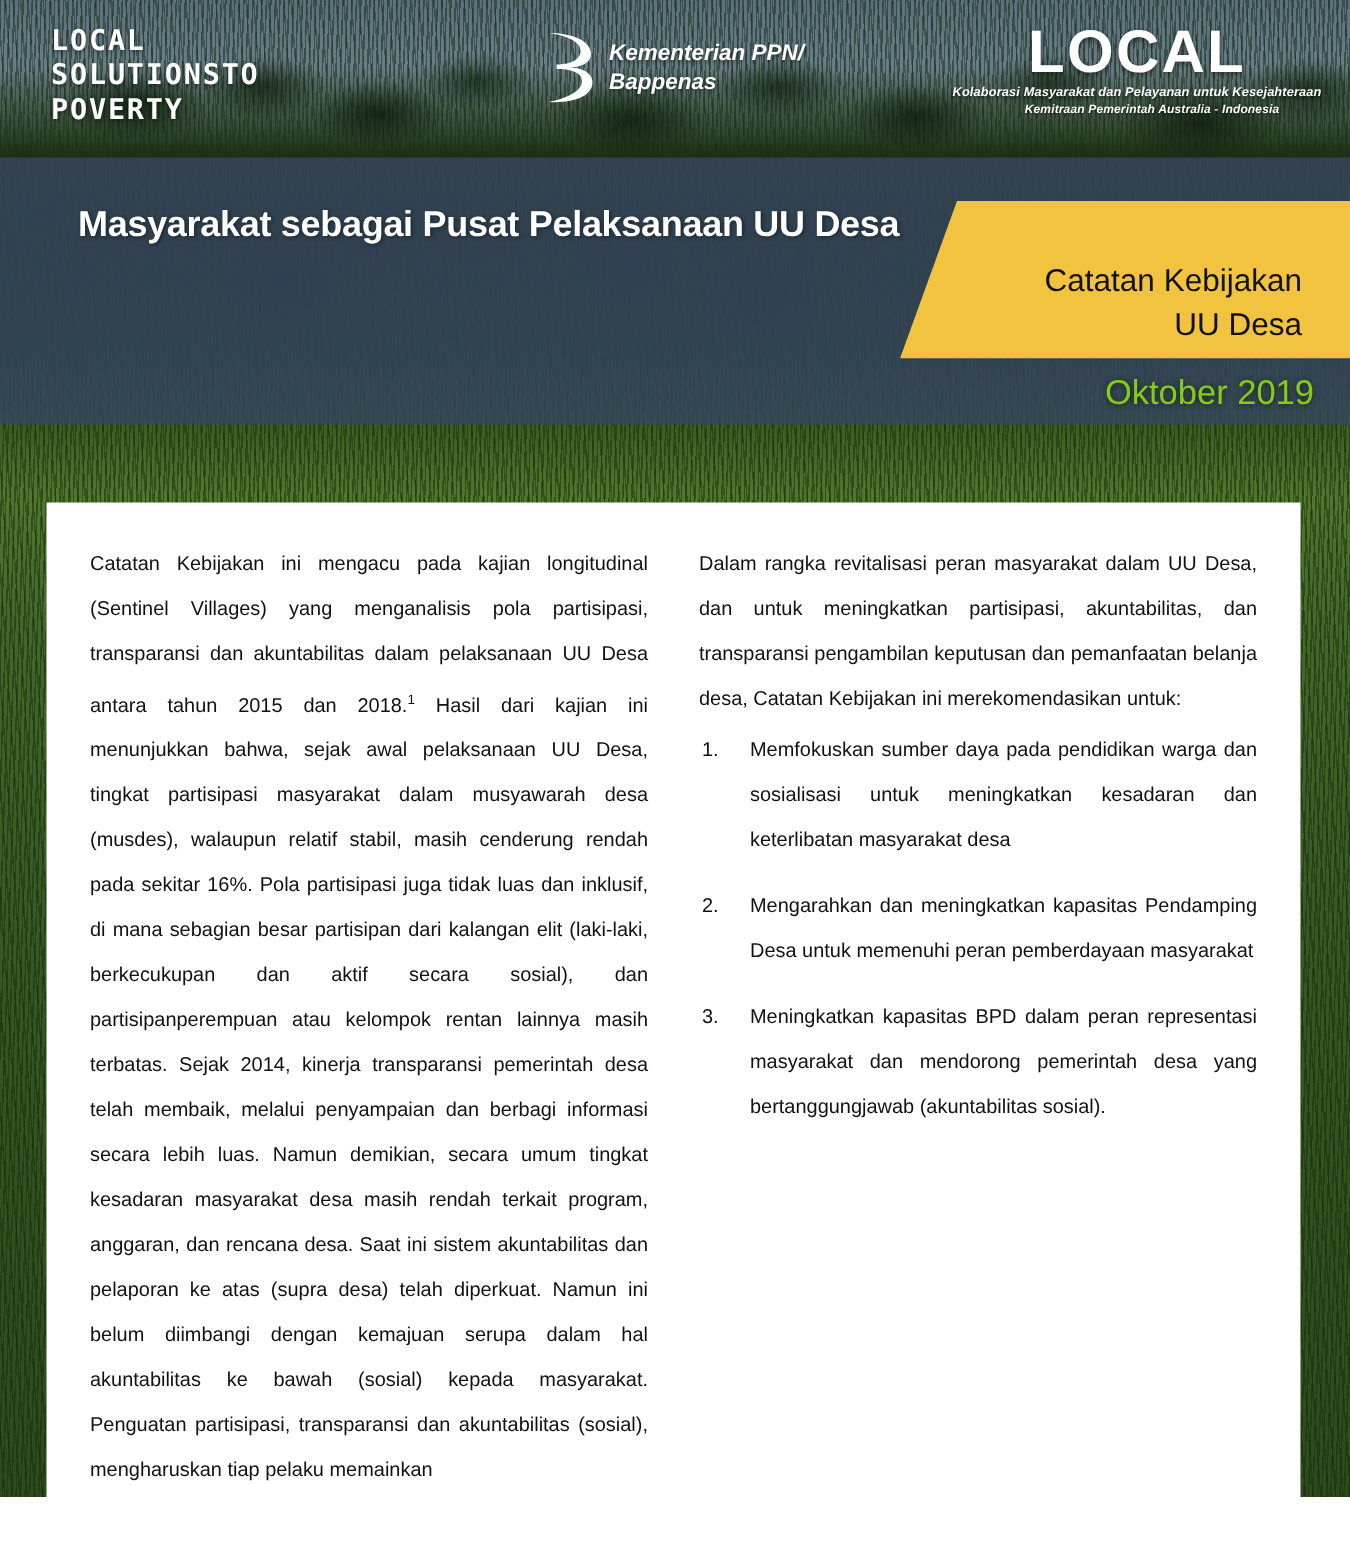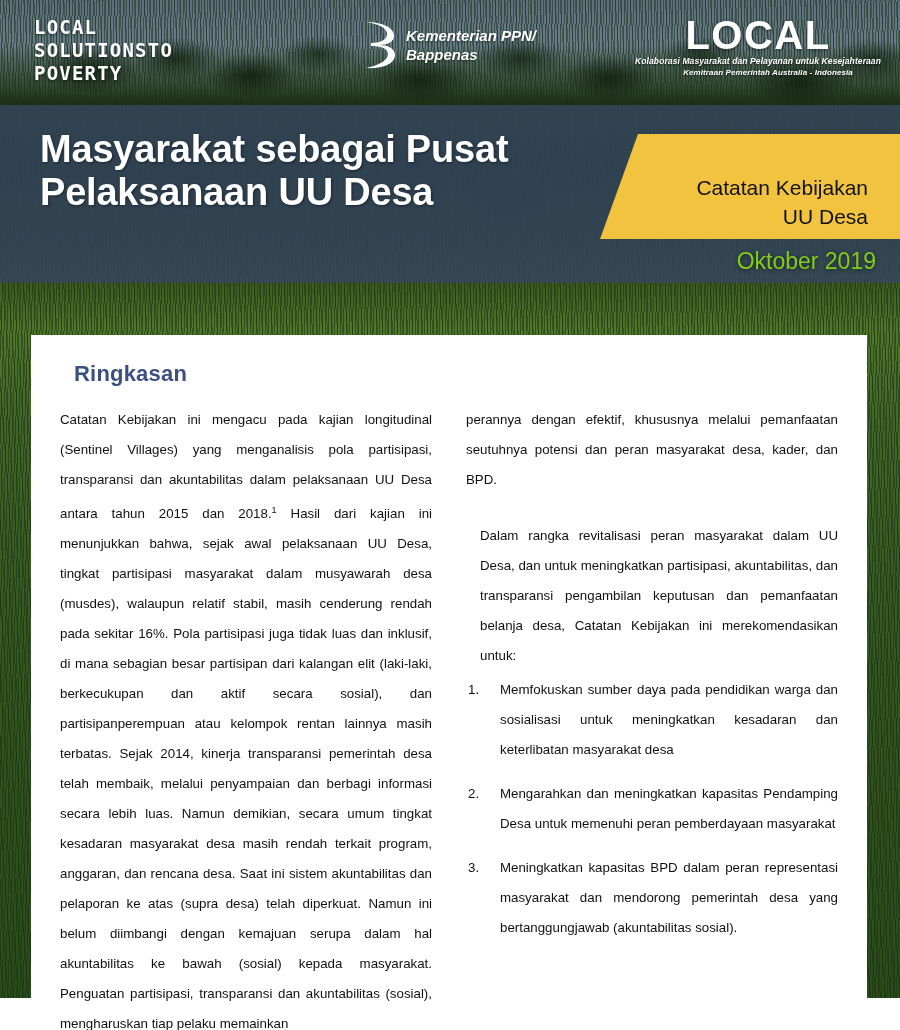"Masyarakat sebagai Pusat Pelaksanaan UU" .doc-title { font-size: 38px -> 24px; left: 40px -> 52px }
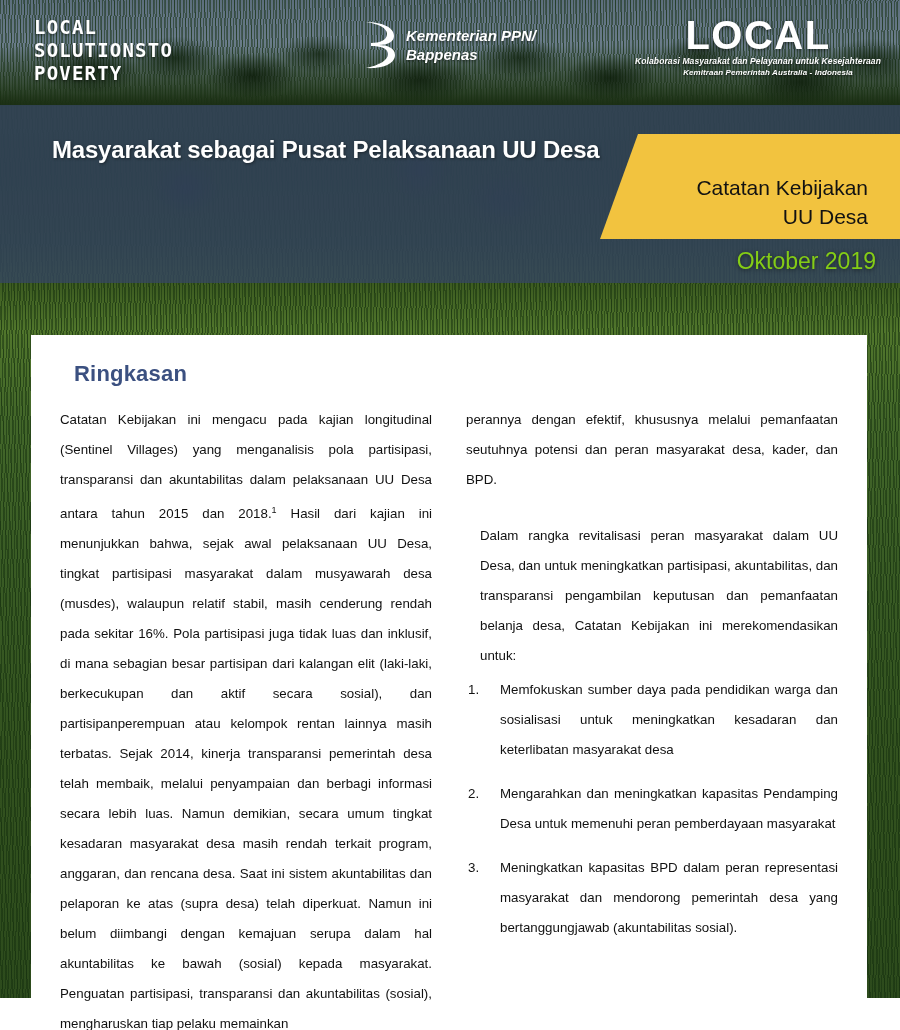"Ringkasan" h2.section-heading { html: <h2>Ringkasan</h2> -> none }
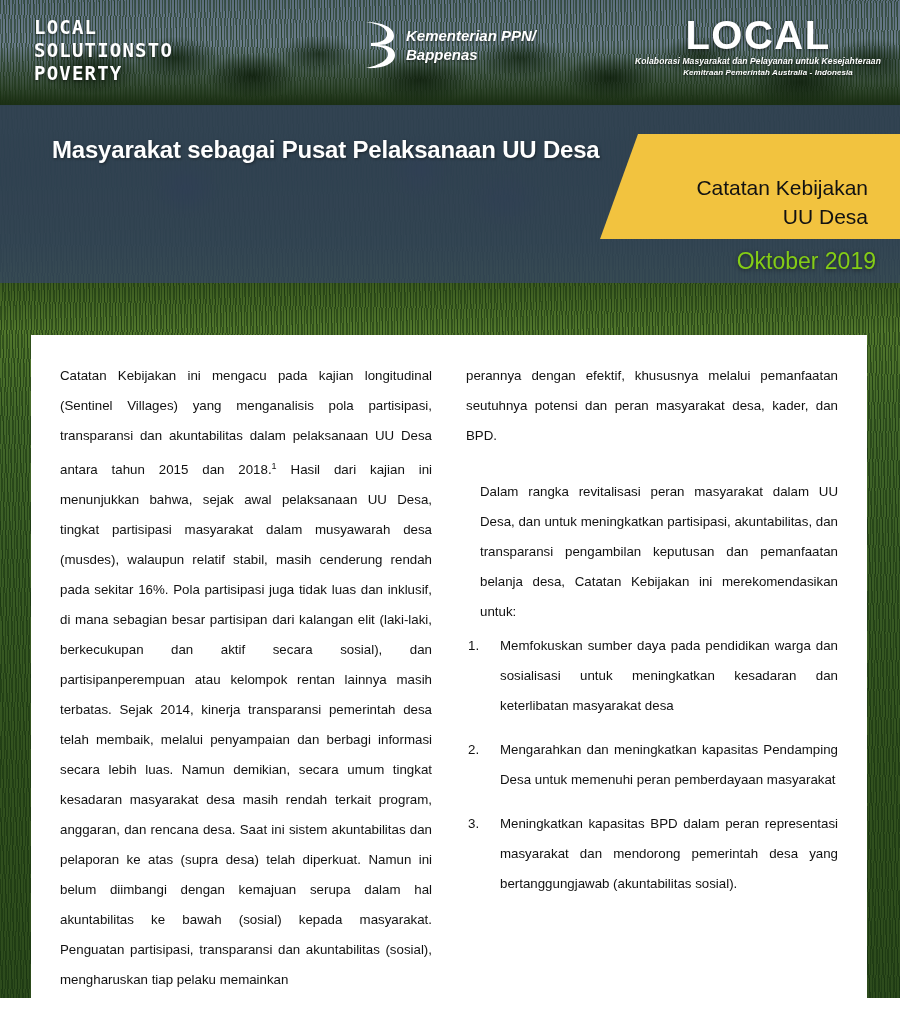"perannya dengan efektif, khususnya" p.body-text { html: <p>perannya dengan efektif, khususnya melalui pemanfaatan seutuhnya potensi dan peran masyarakat desa, kader, dan BPD.</p> -> none }
